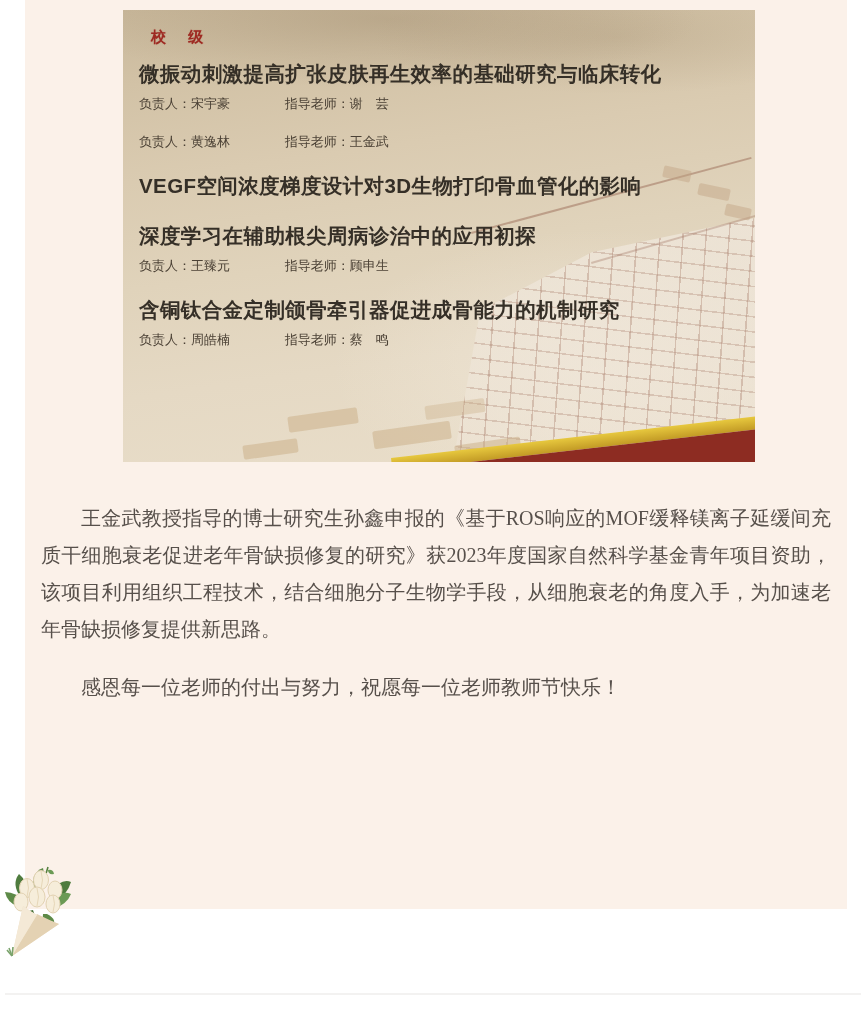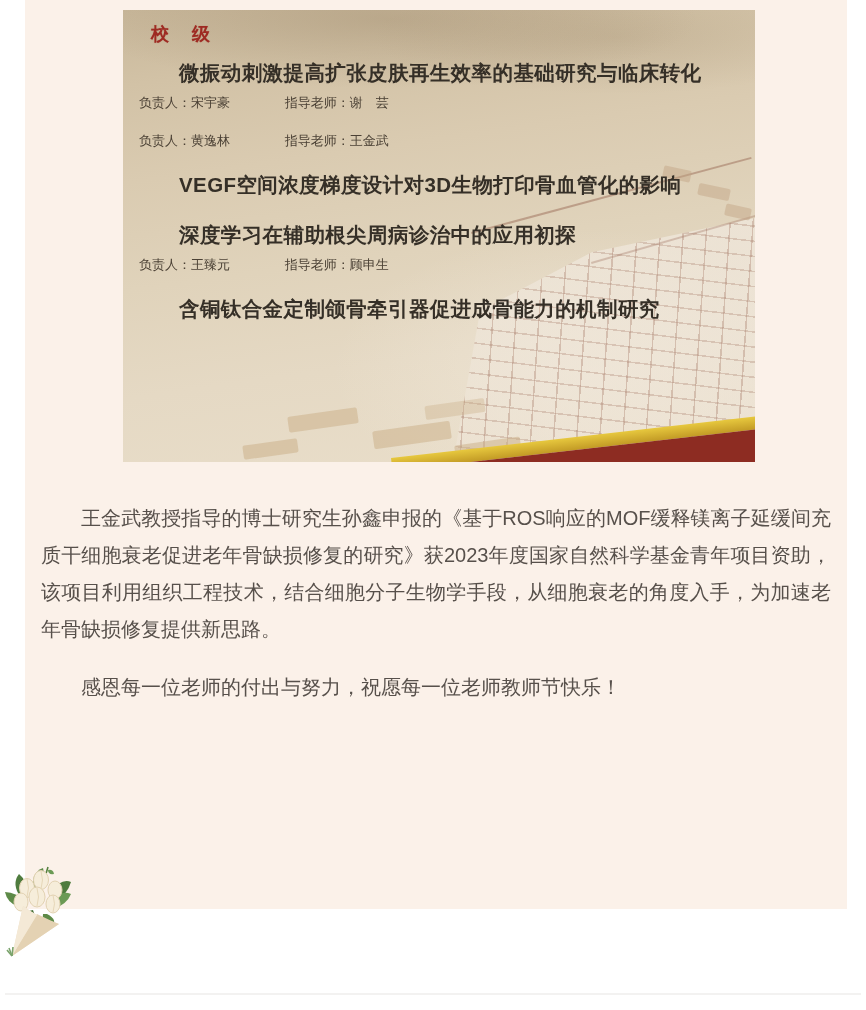"校 级" .photo-header { font-size: 18px -> 15px; margin: 0 0 0 12px -> 6px 0 0 12px }
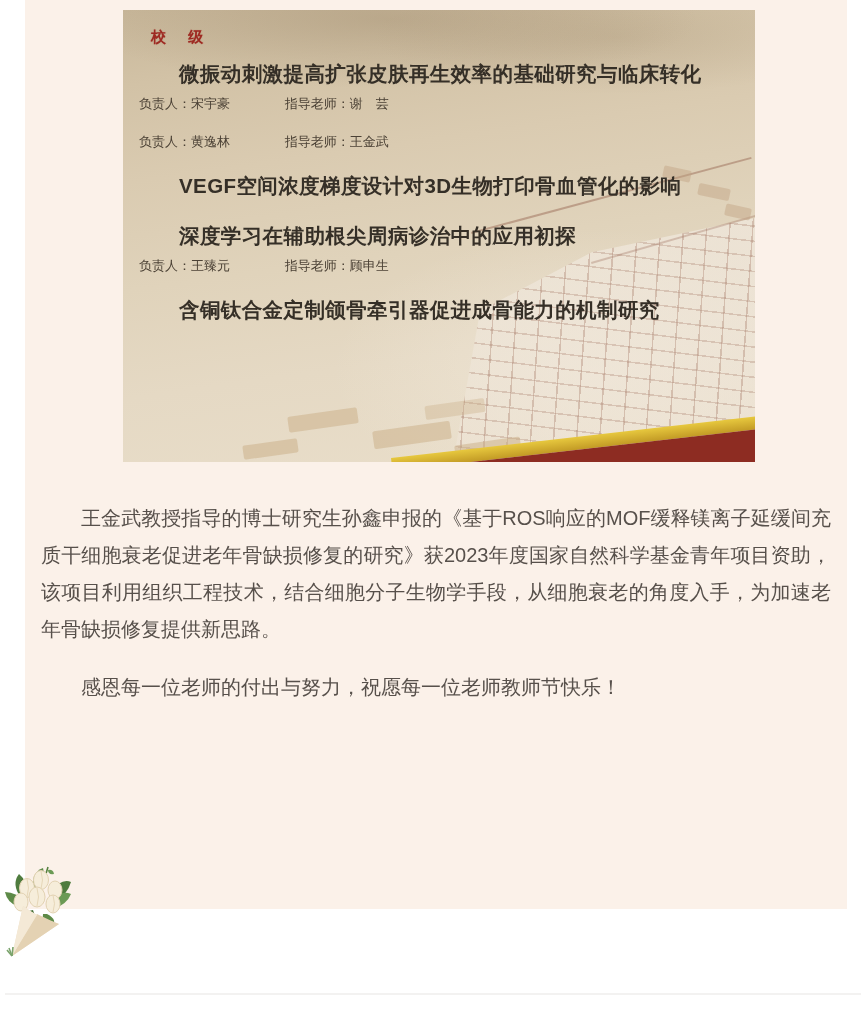"微振动刺激提高扩张皮肤再生效率的基础研究与临床转化" .project-title { margin-left: 40px -> none }
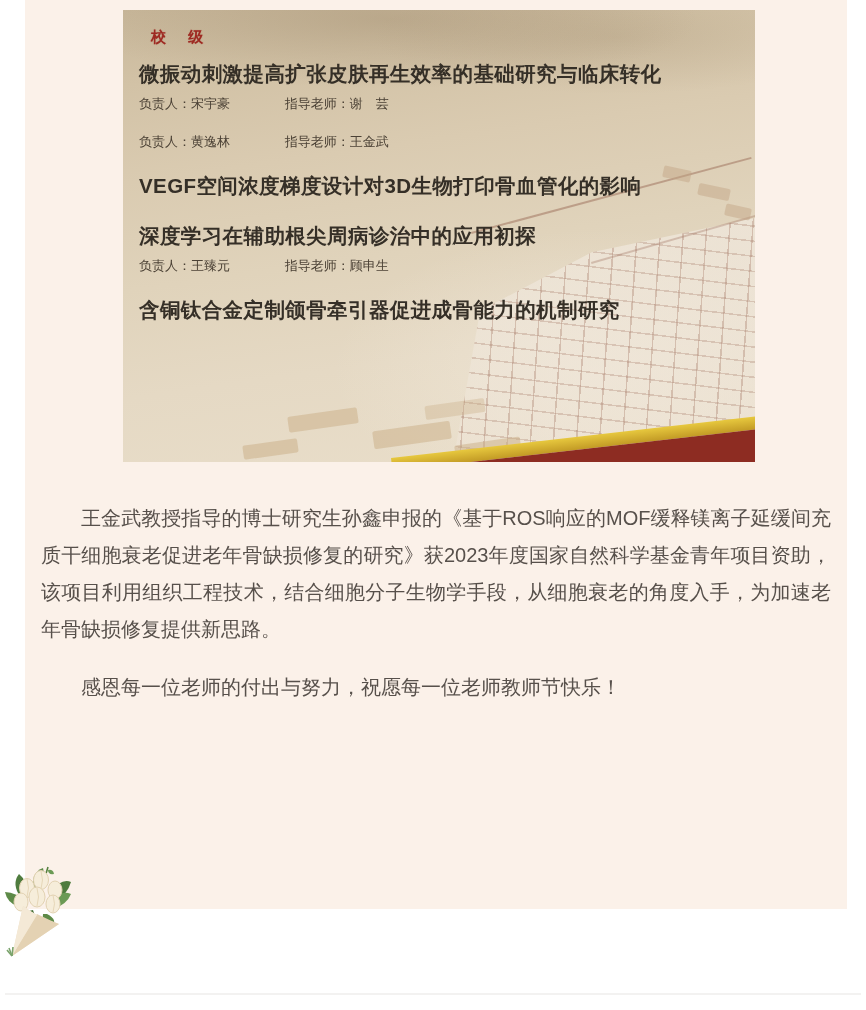"负责人：周皓楠 指导老师：蔡 鸣" div.project-meta { html: none -> <div> <span>负责人：周皓楠</span> <span>指导老师：蔡 鸣</span> </div> }
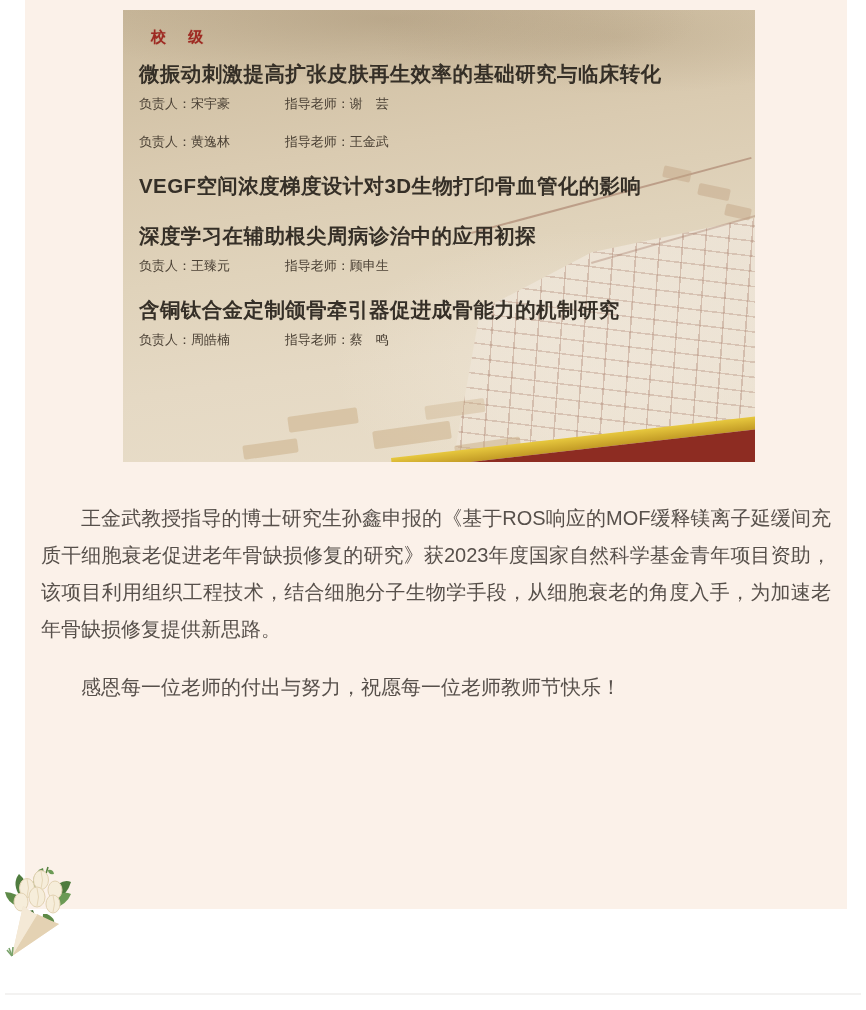"王金武教授指导的博士研究生孙鑫申报的《基于ROS响应的MOF缓释镁离子延缓间充质" .article { font-family: none -> Liberation Serif, serif }
